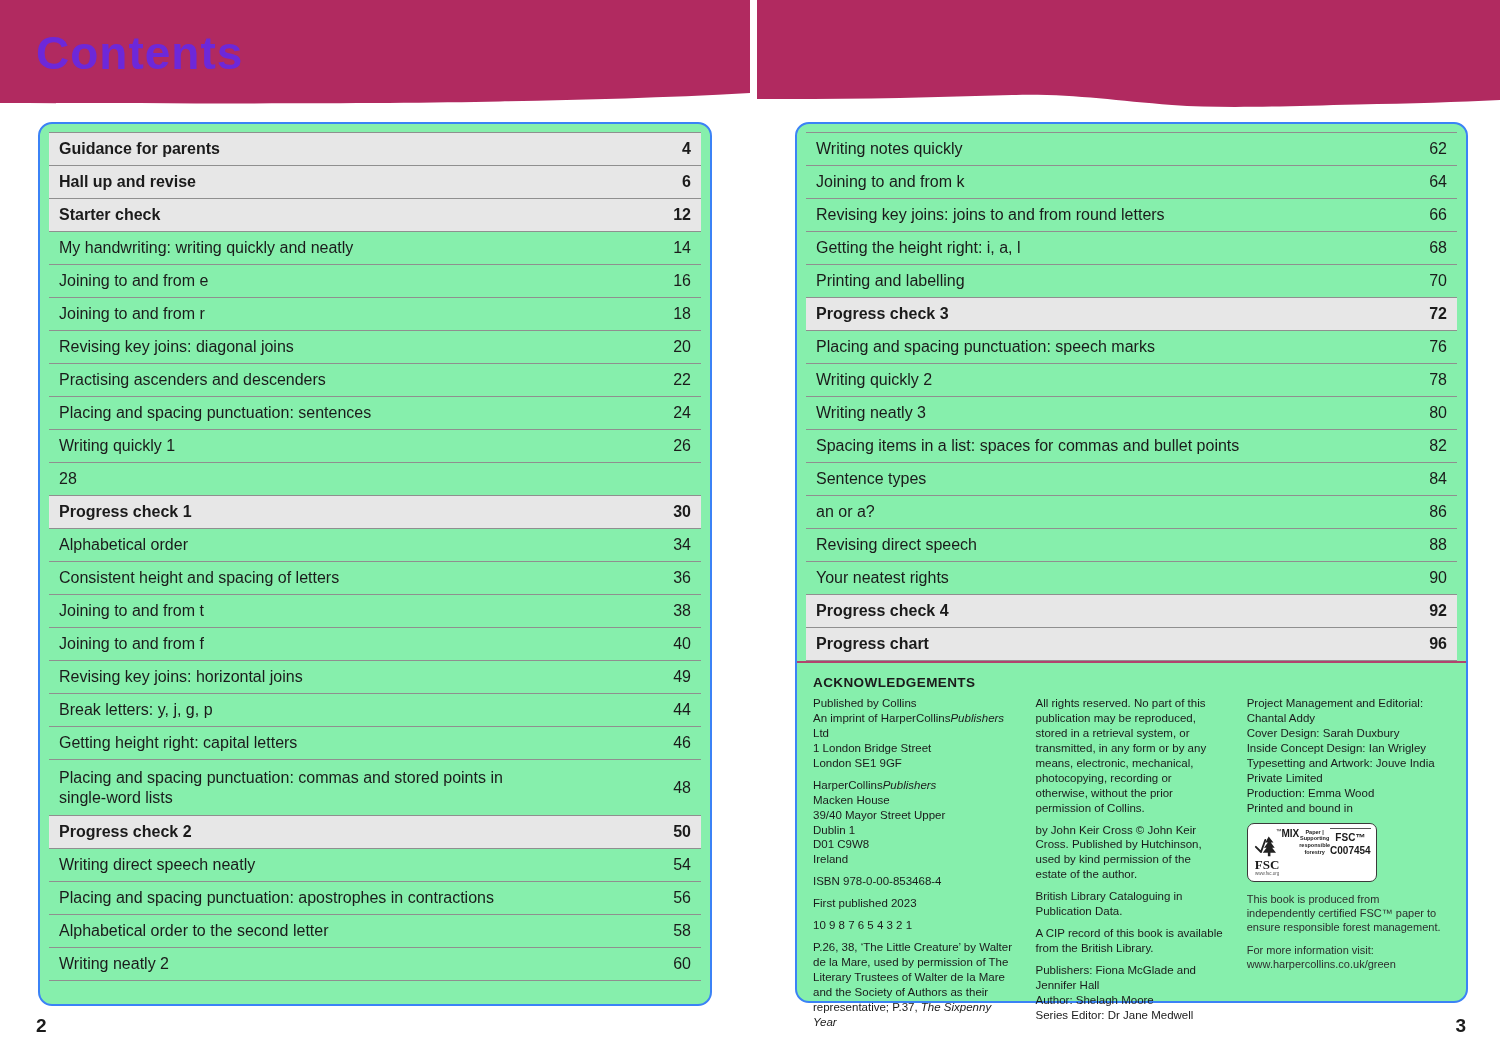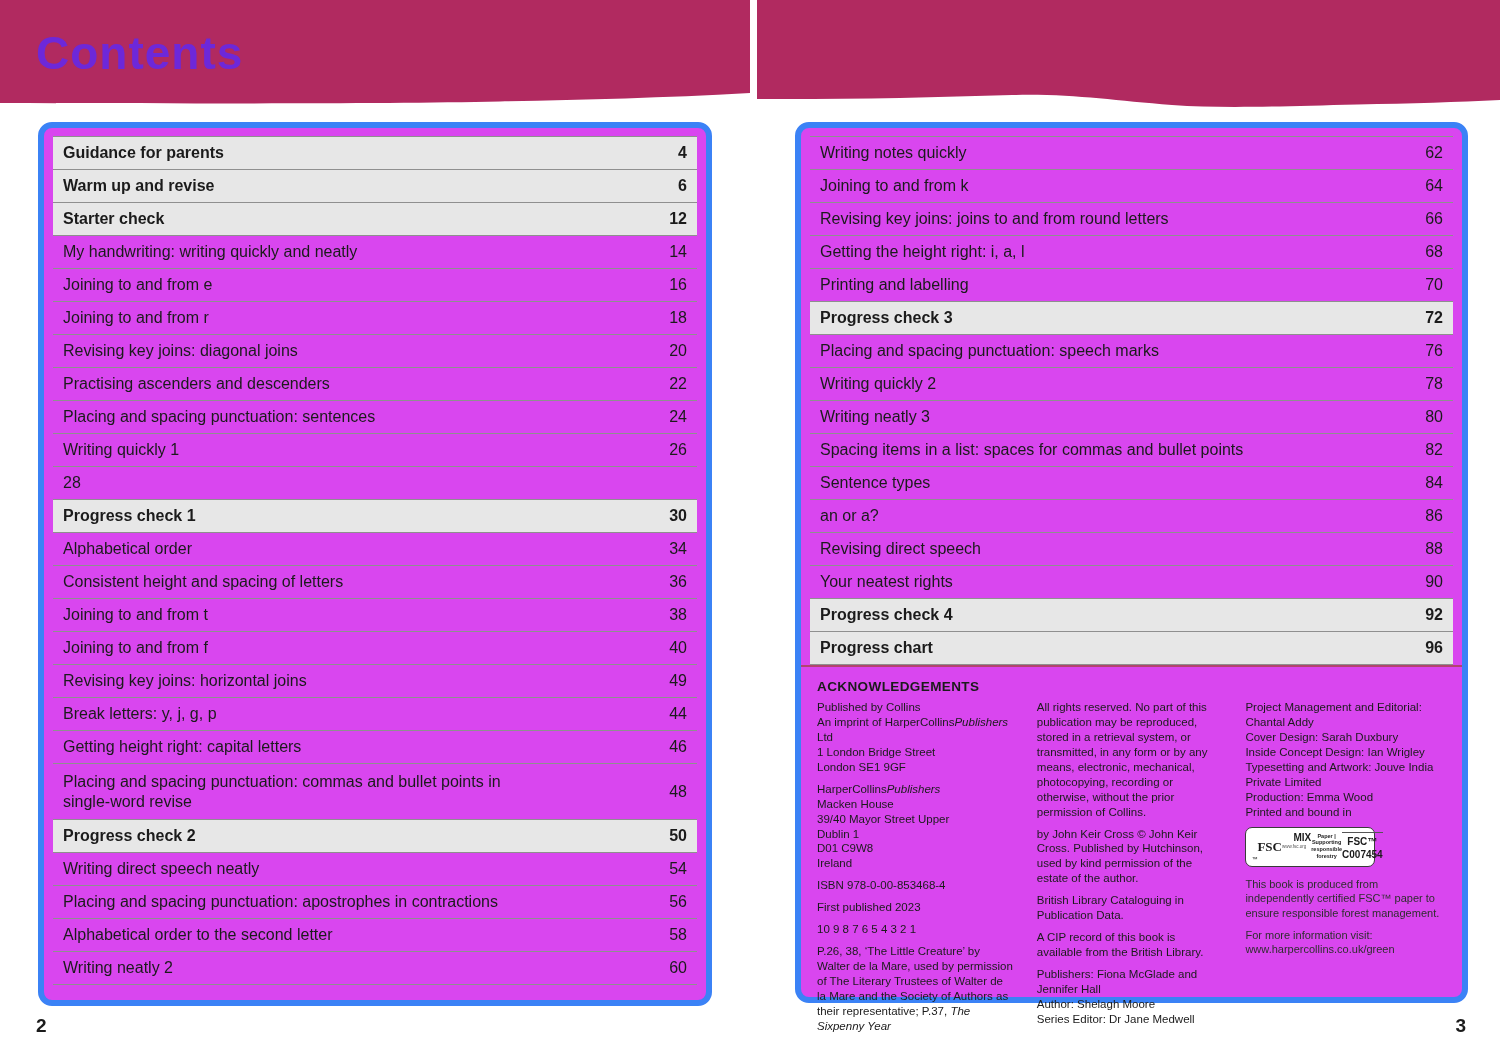"Guidance for parents" .card { background: #d946ef -> #86efac; border: 6px solid #3b82f6 -> 2px solid #3b82f6 }
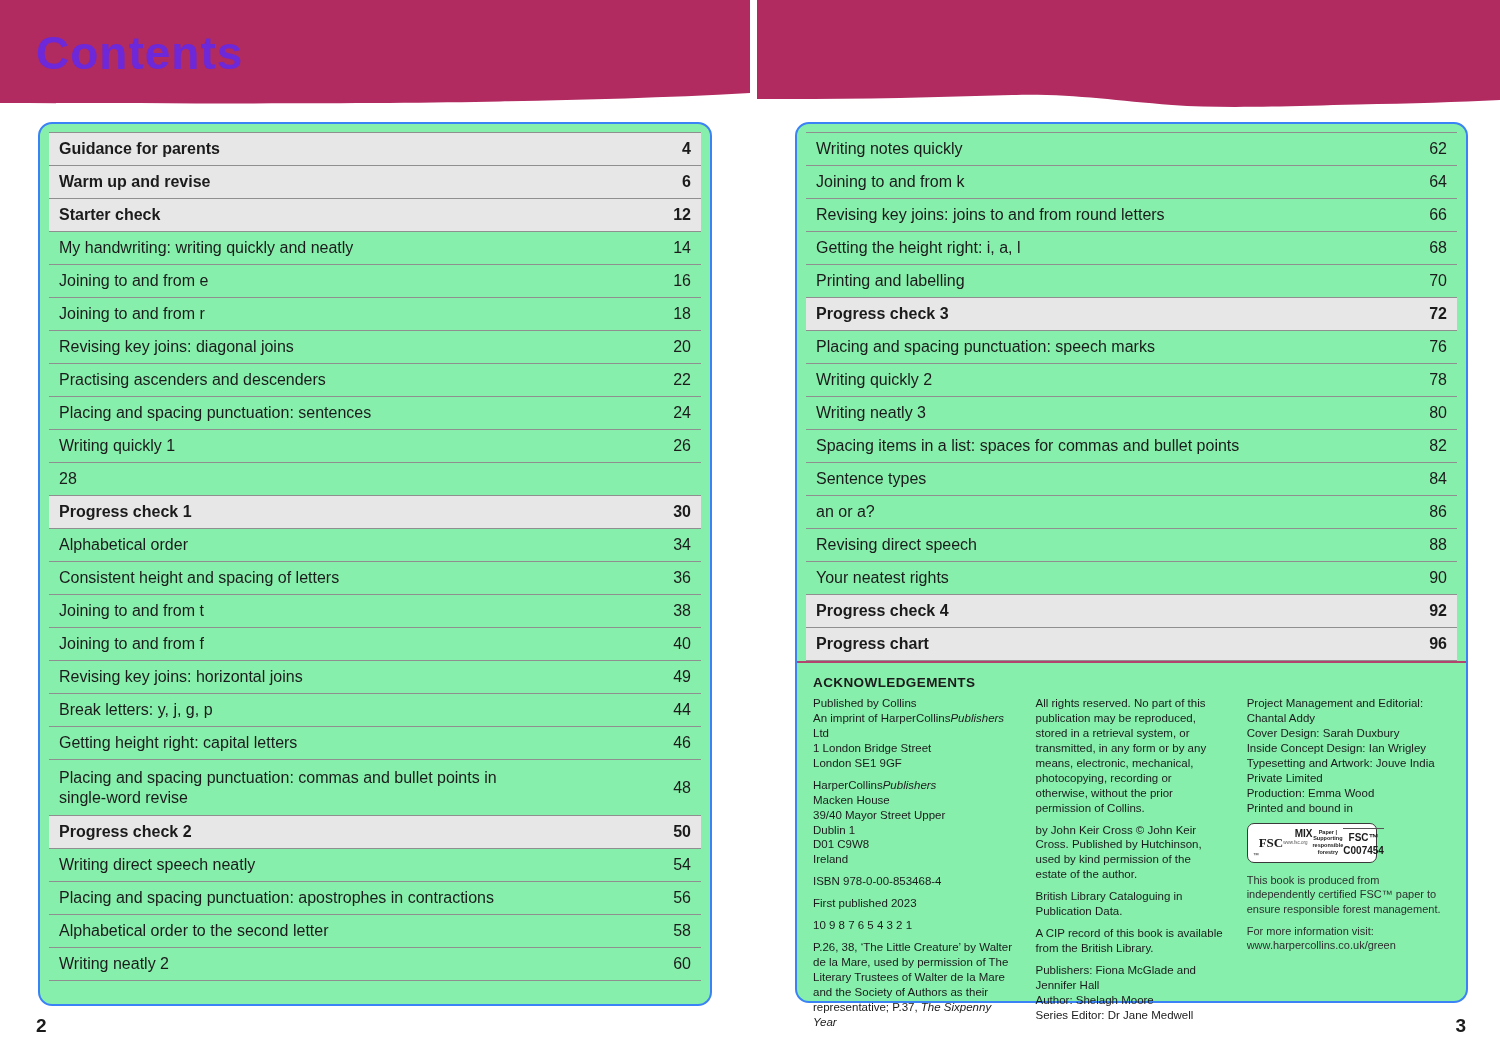"Warm up and revise" span.toc-label { text: Warm -> Hall }
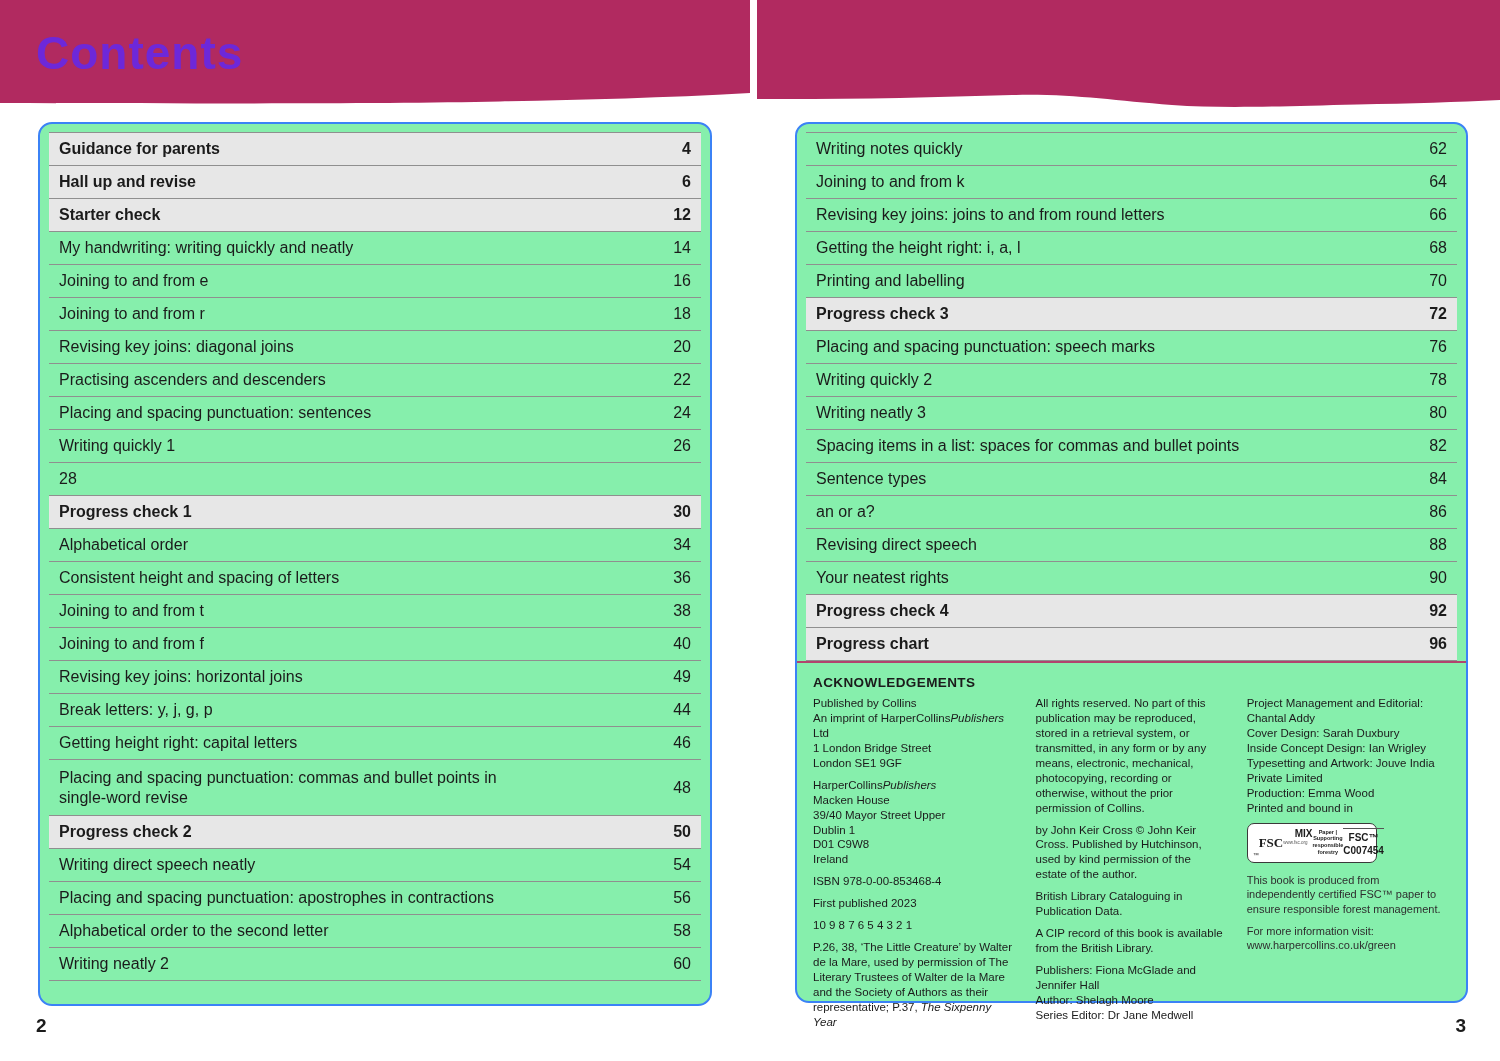"Placing and spacing punctuation: commas" span.toc-label { text: bullet points in single-word revise -> stored points in single-word lists }
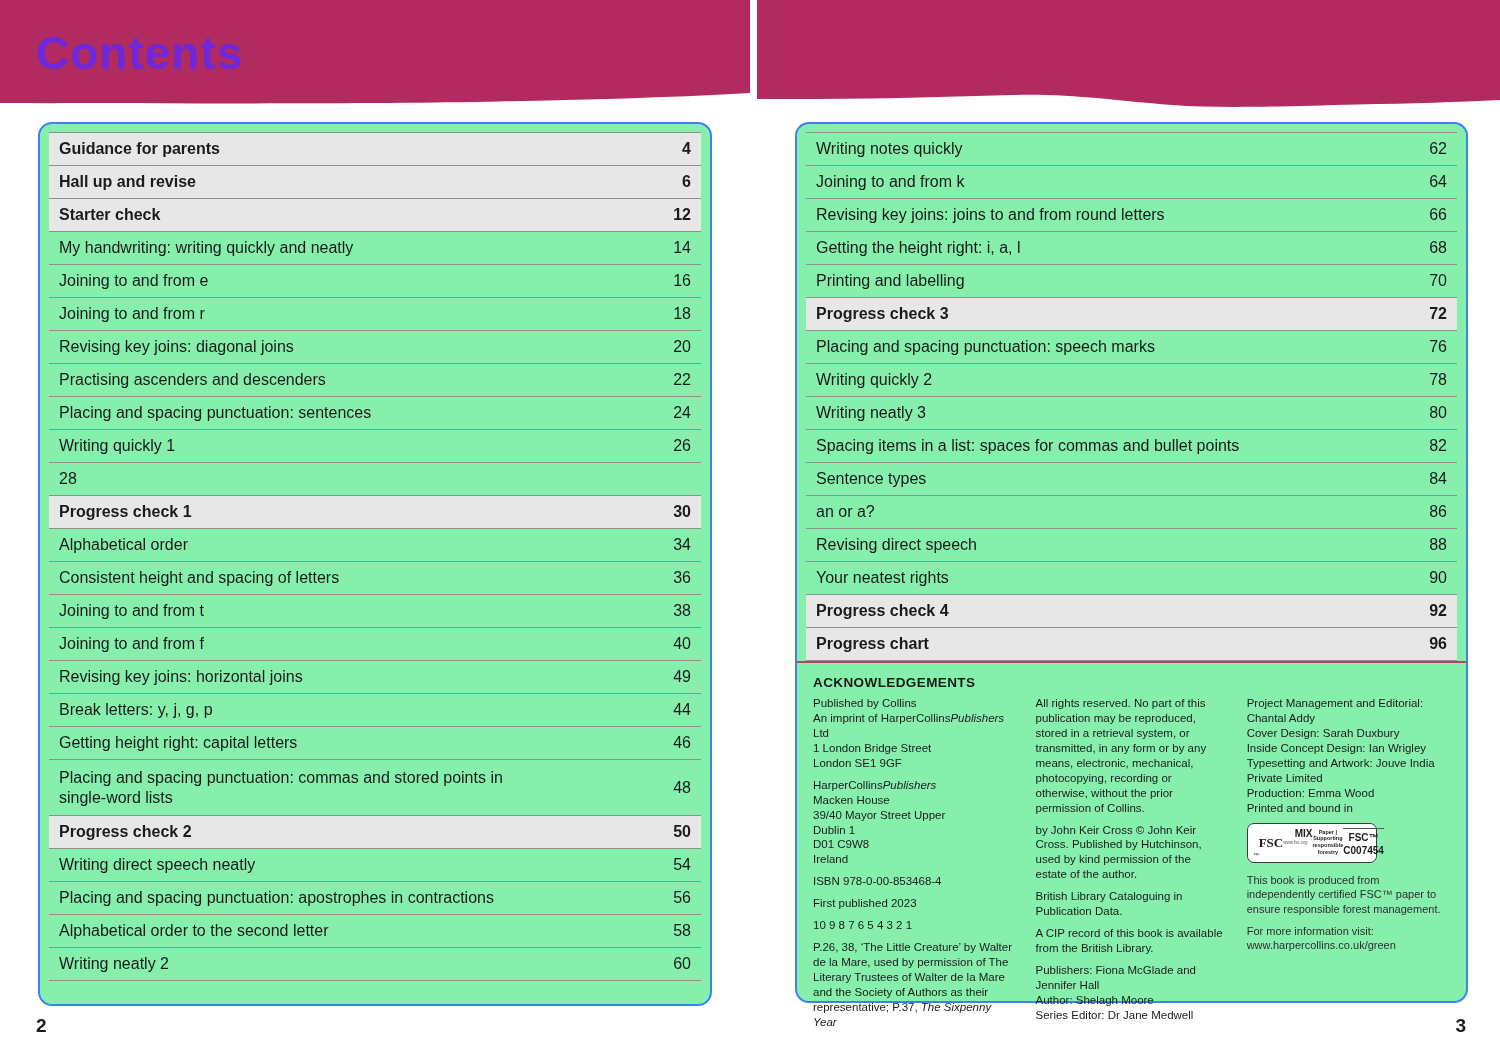"FSC" #fsc-left { flex-direction: row -> column }
